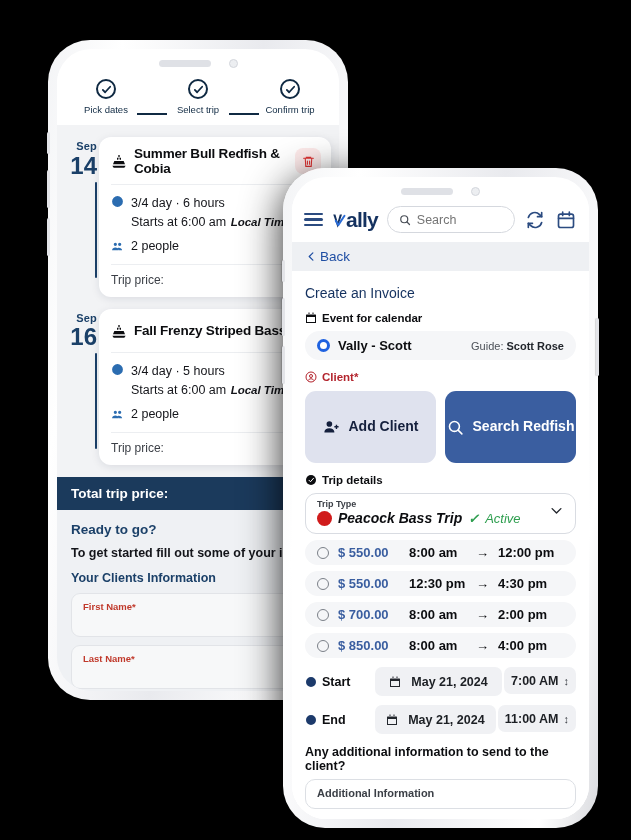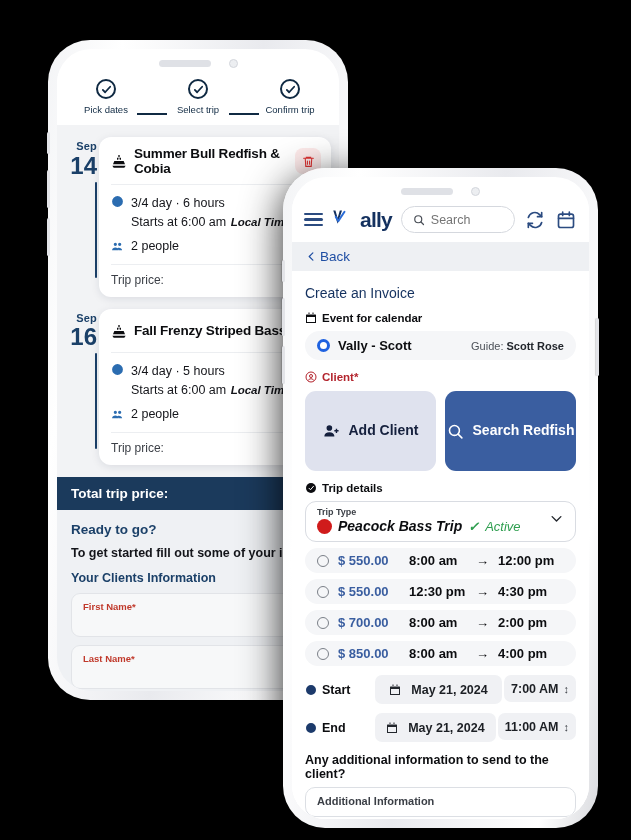"ally" .logo { align-items: flex-start -> flex-end; gap: 14px -> none }
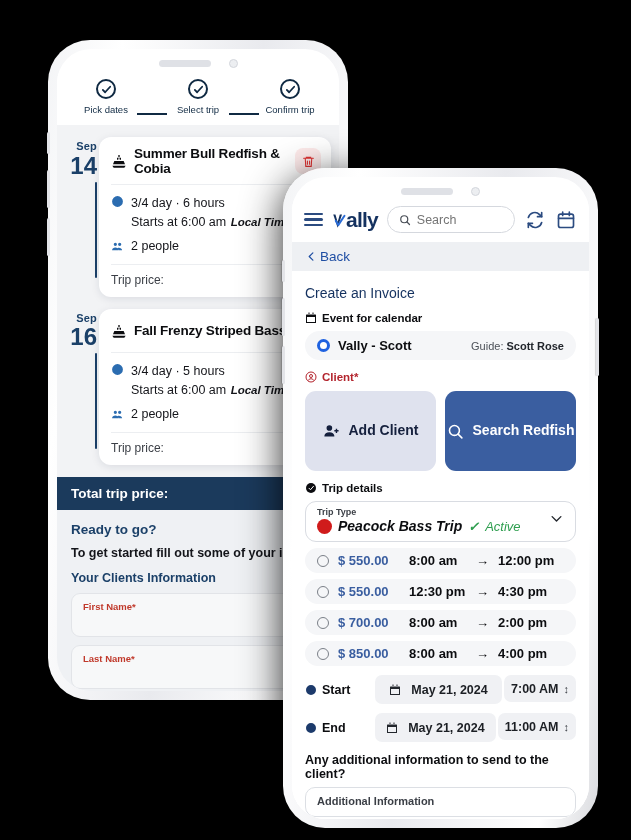"Add Client" .big-btn { height: 80px -> 72px }
